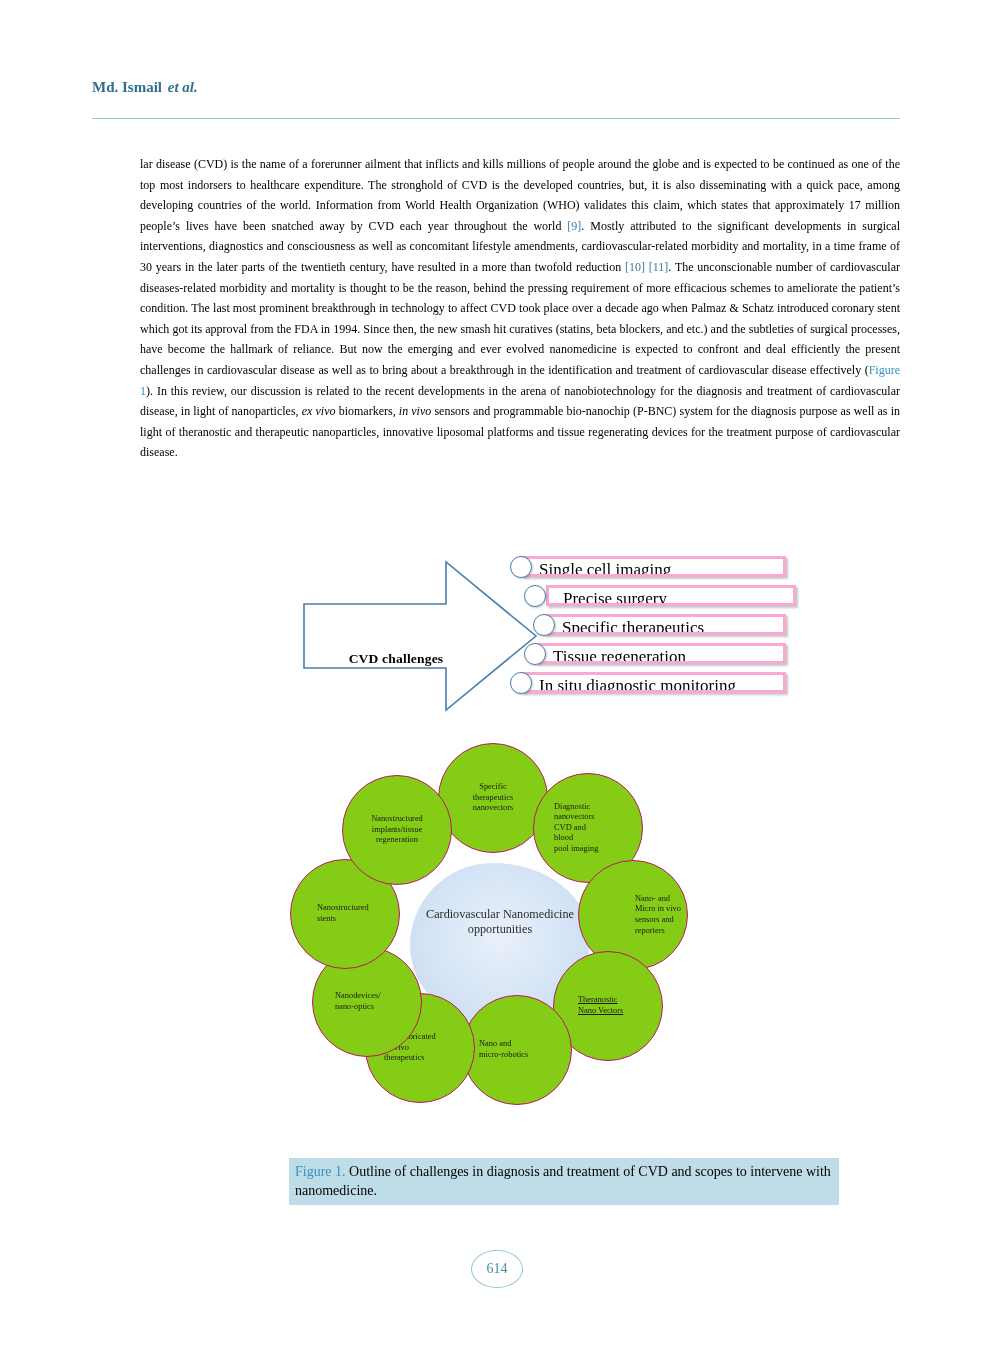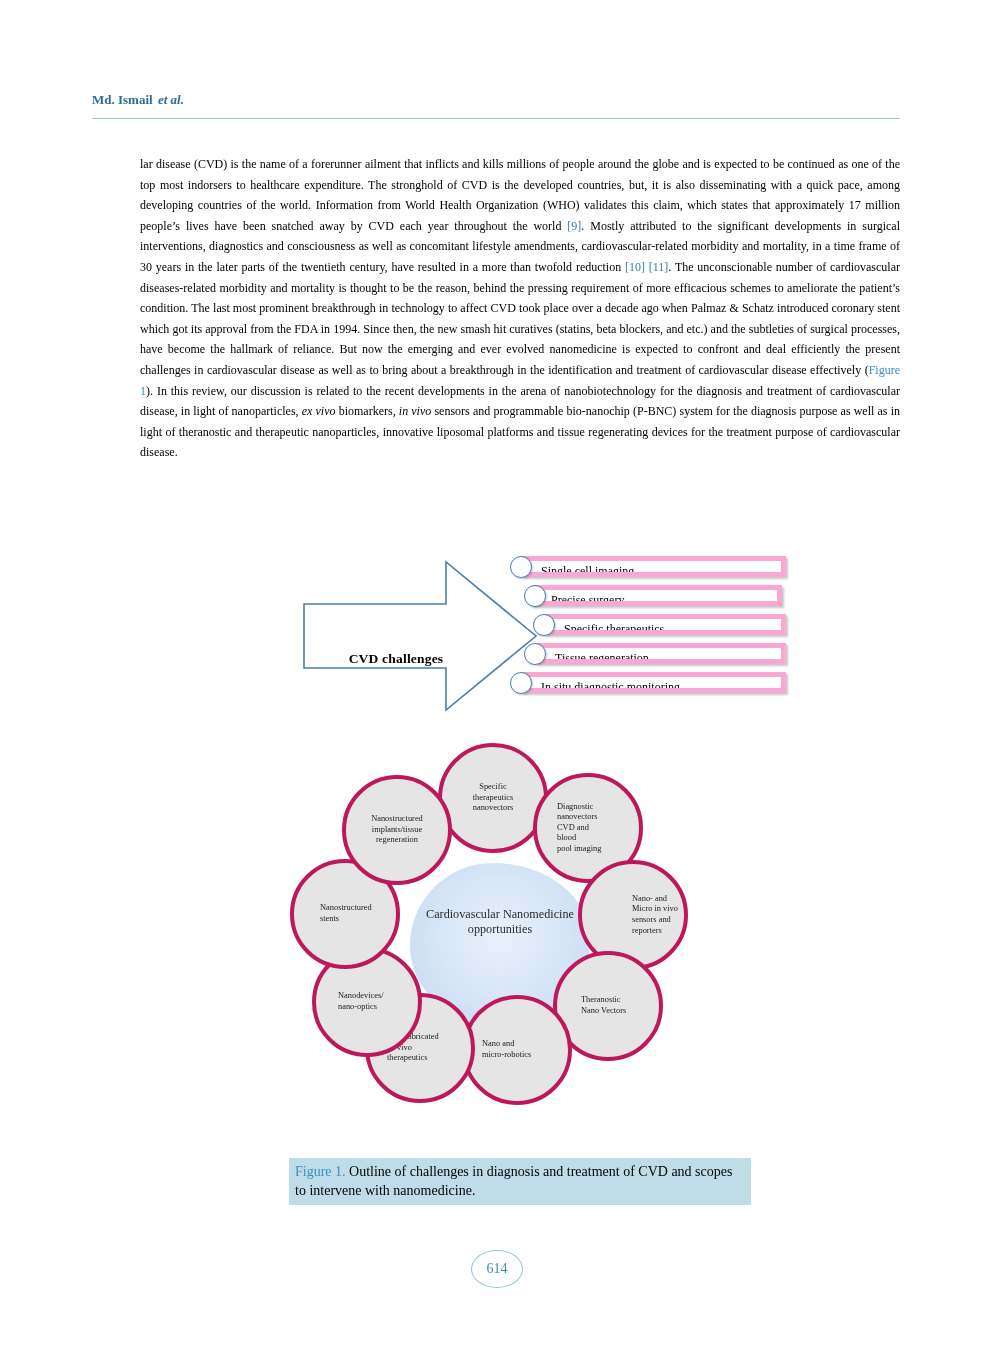"Md. Ismail et al." .runhead { font-size: 13px -> 15px; top: 92px -> 79px }
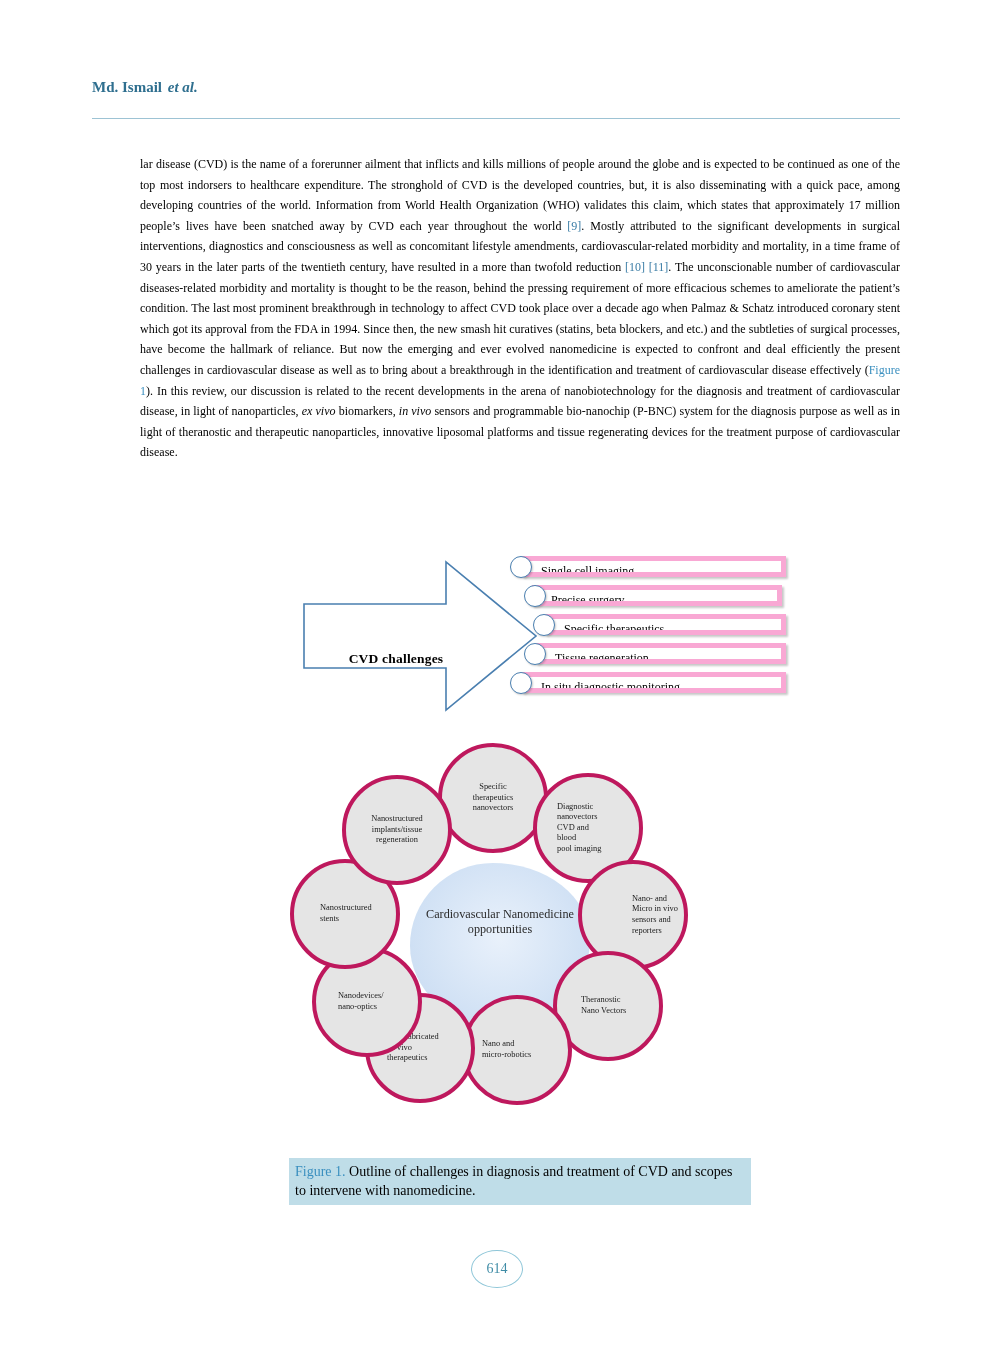"Single cell imaging" .bar-box { border: 5px solid #f9a8d4 -> 3px solid #f9a8d4; font-size: 12px -> 17px }
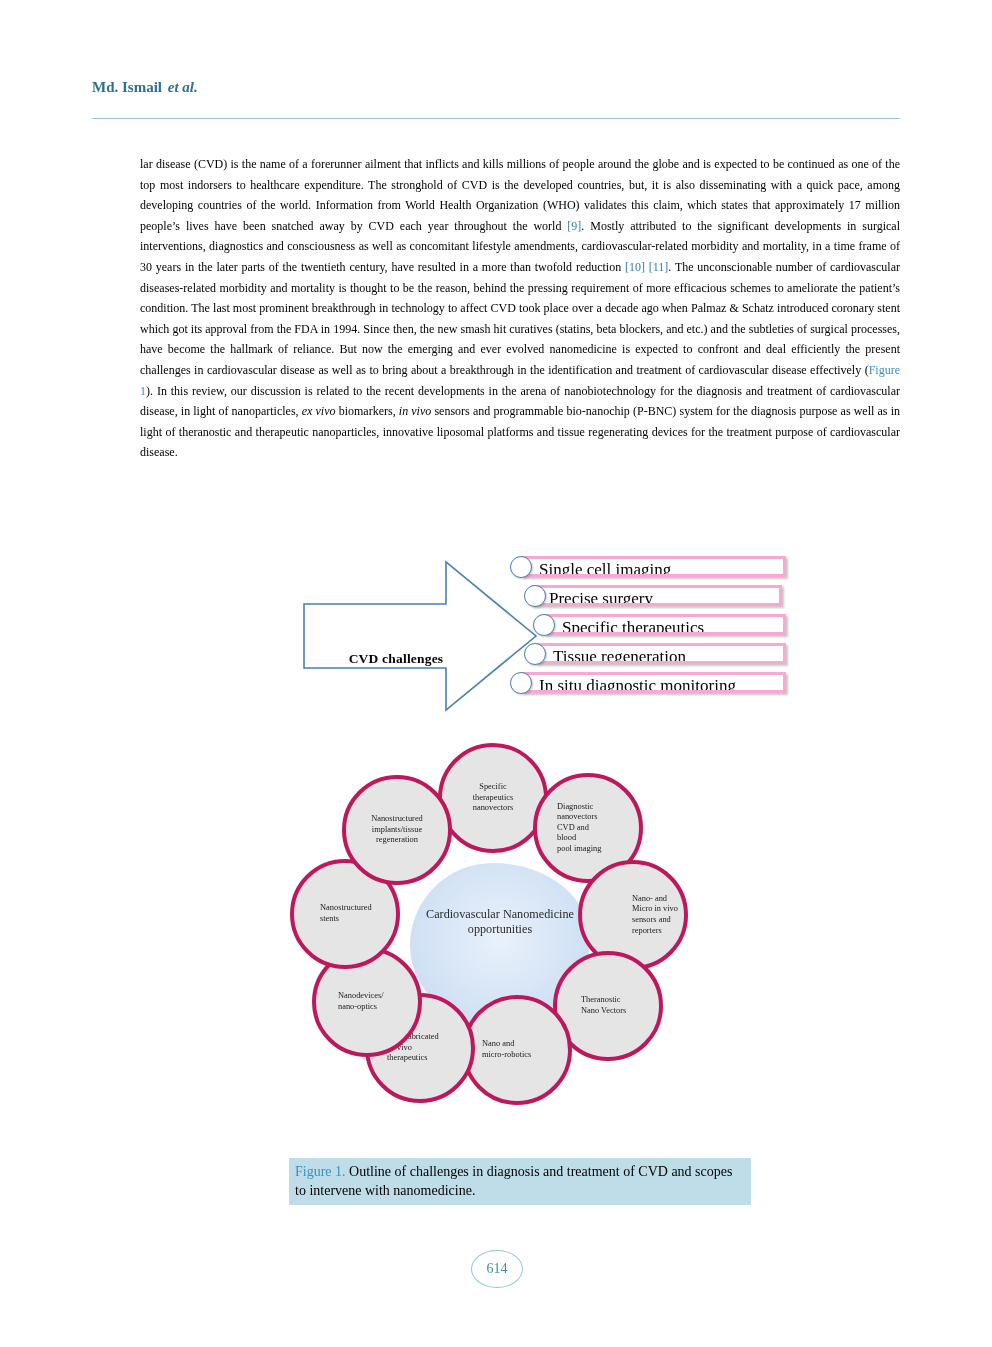"Precise surgery" div.bar-box { left: 22px -> 36px }
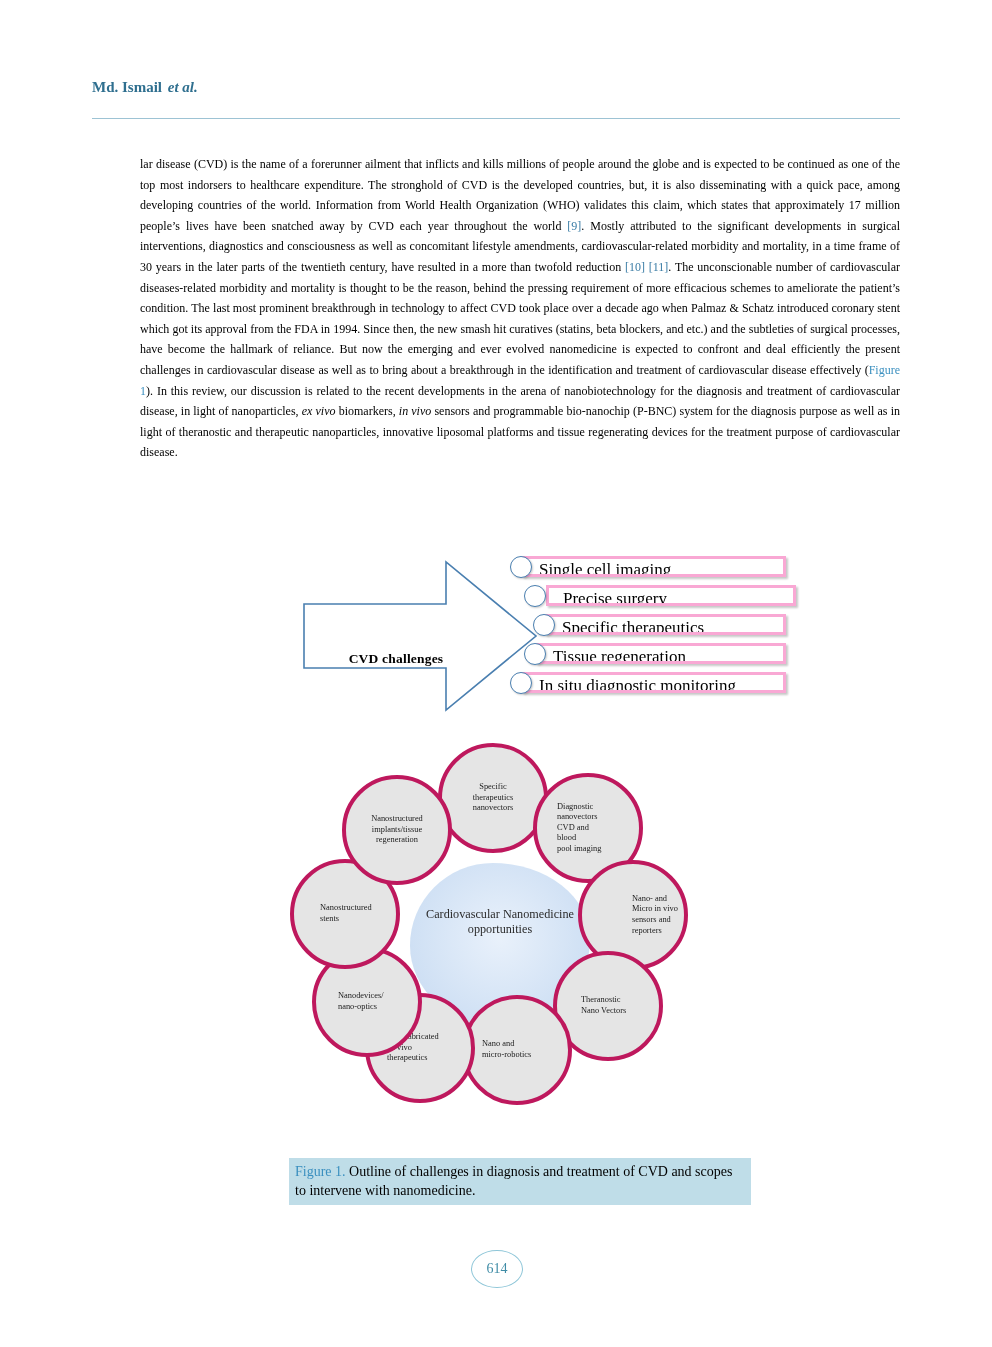"Specific" .petal { background: #e5e5e5 -> #84cc16; border: 4px solid #be185d -> 1px solid #be185d }
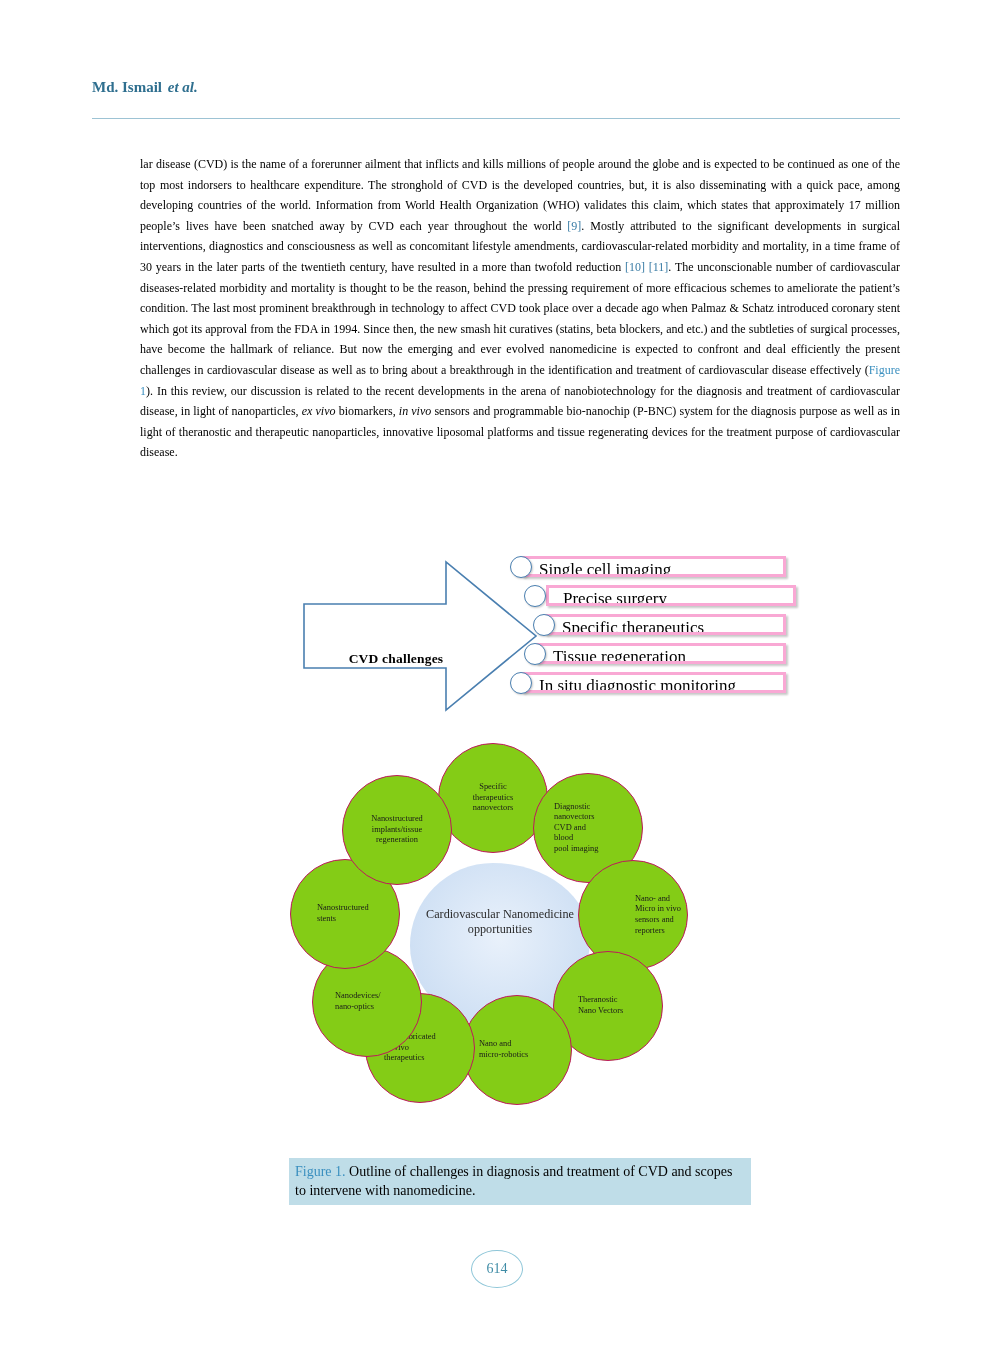"Theranostic" div { text-decoration: none -> underline }
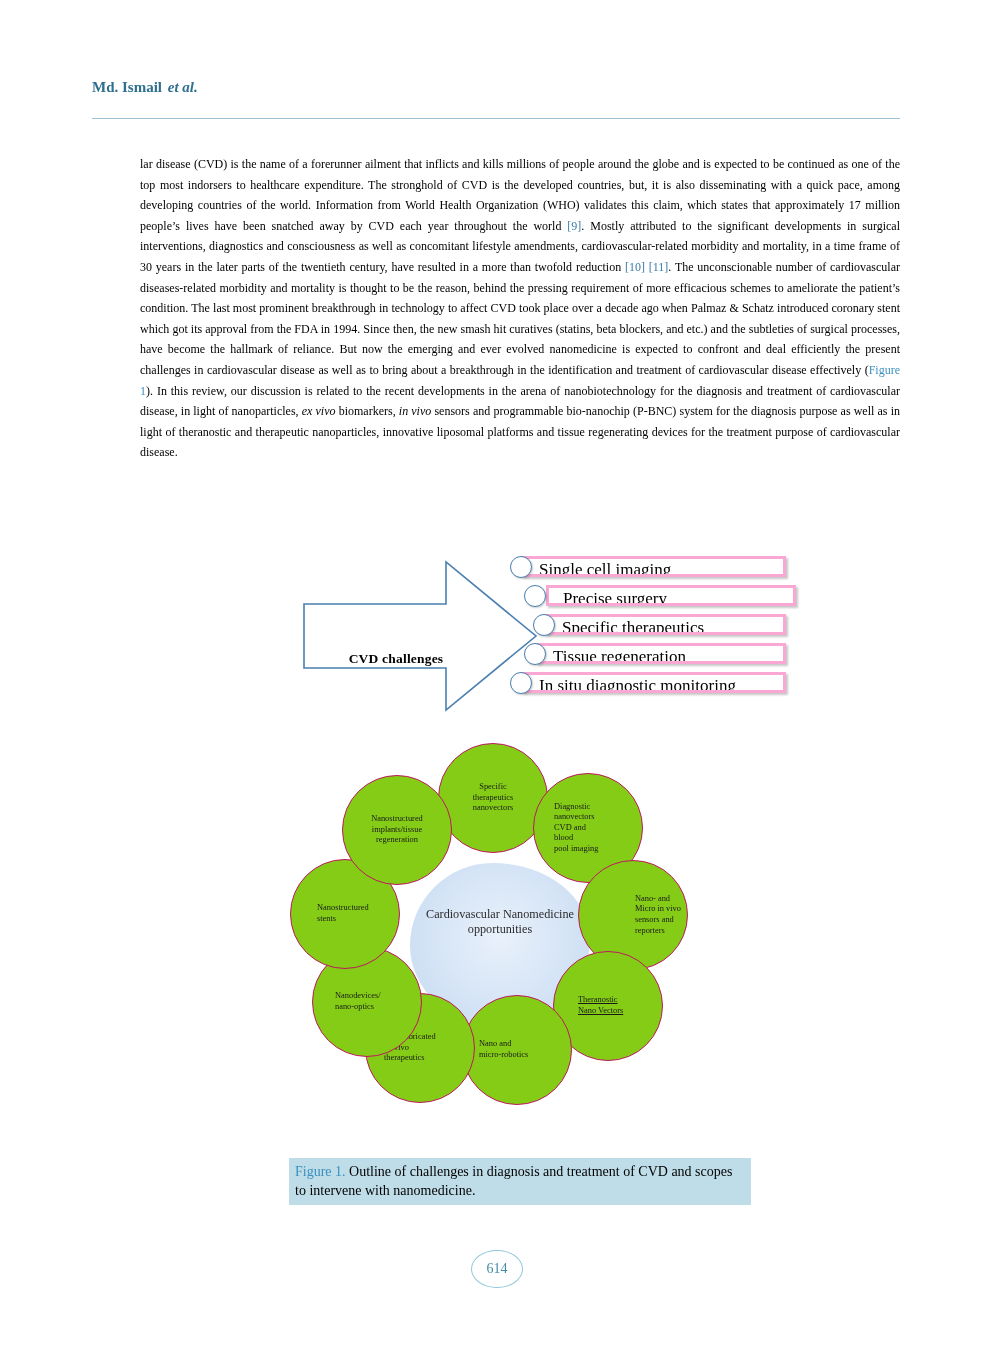"Figure 1. Outline of challenges" .caption { width: 462px -> 550px }
